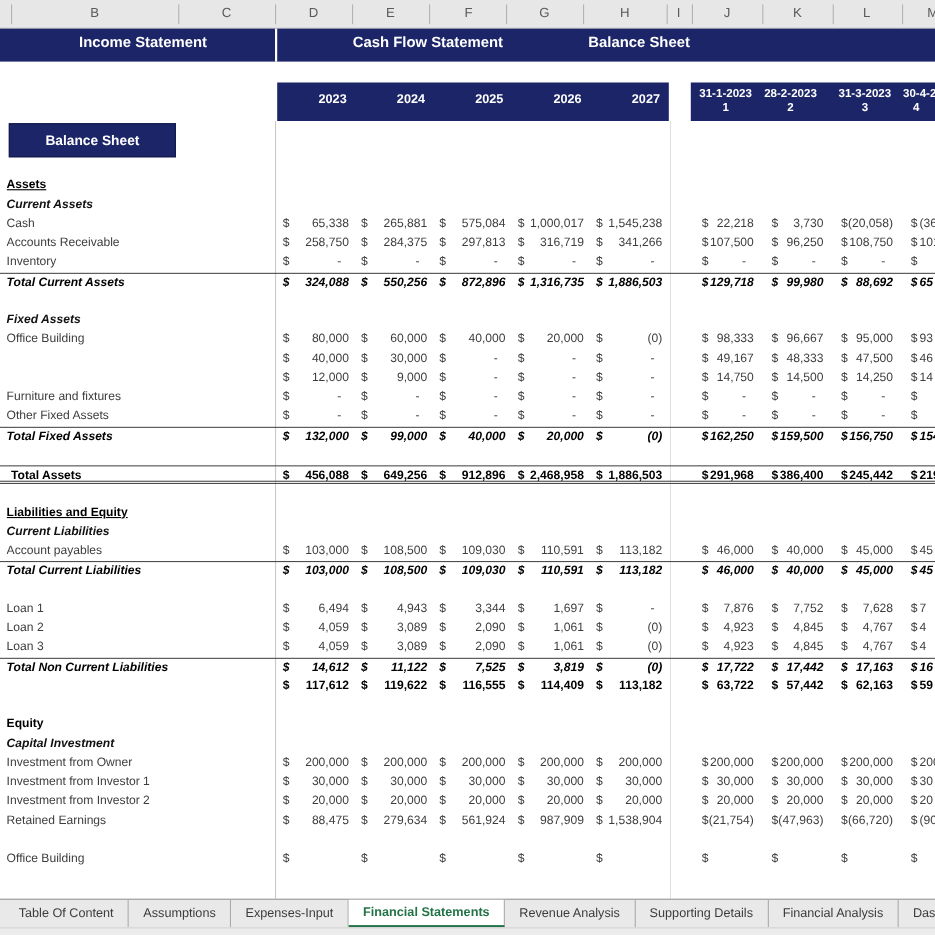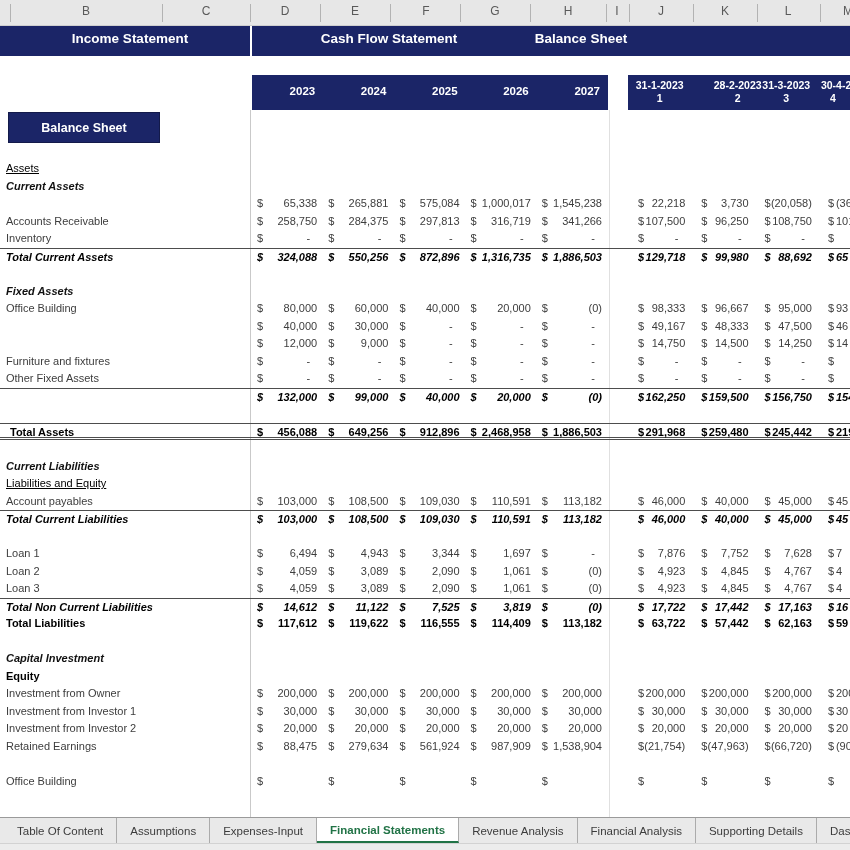"28-2-2023" div.mcell { left: 78px -> 59px }
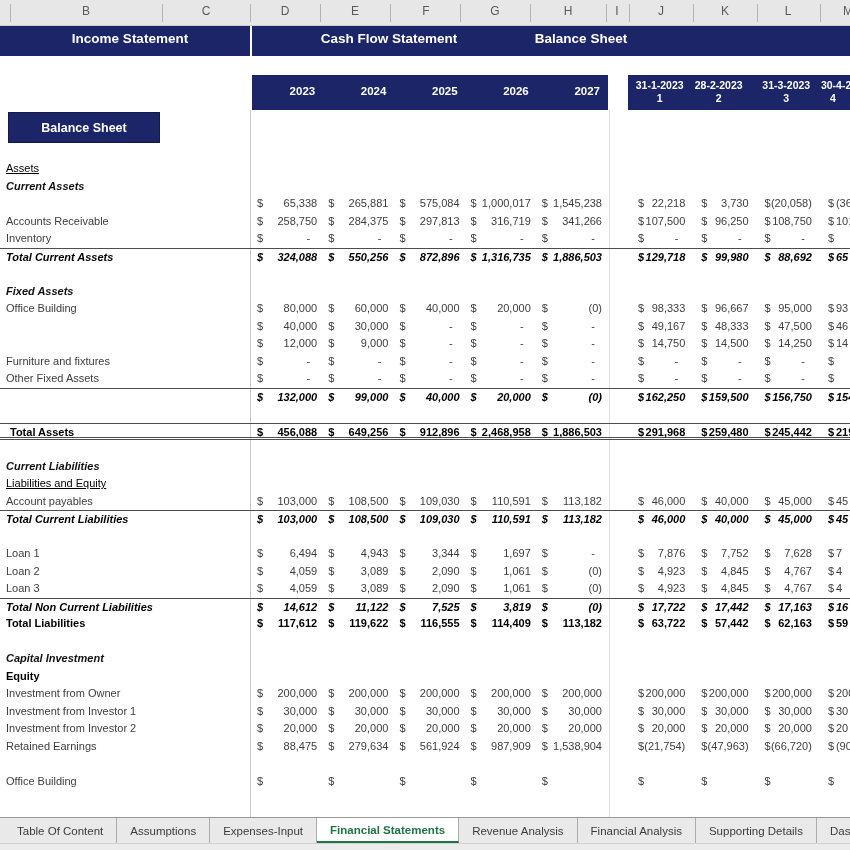"Assets" .row.heading .lab { font-weight: normal -> bold }
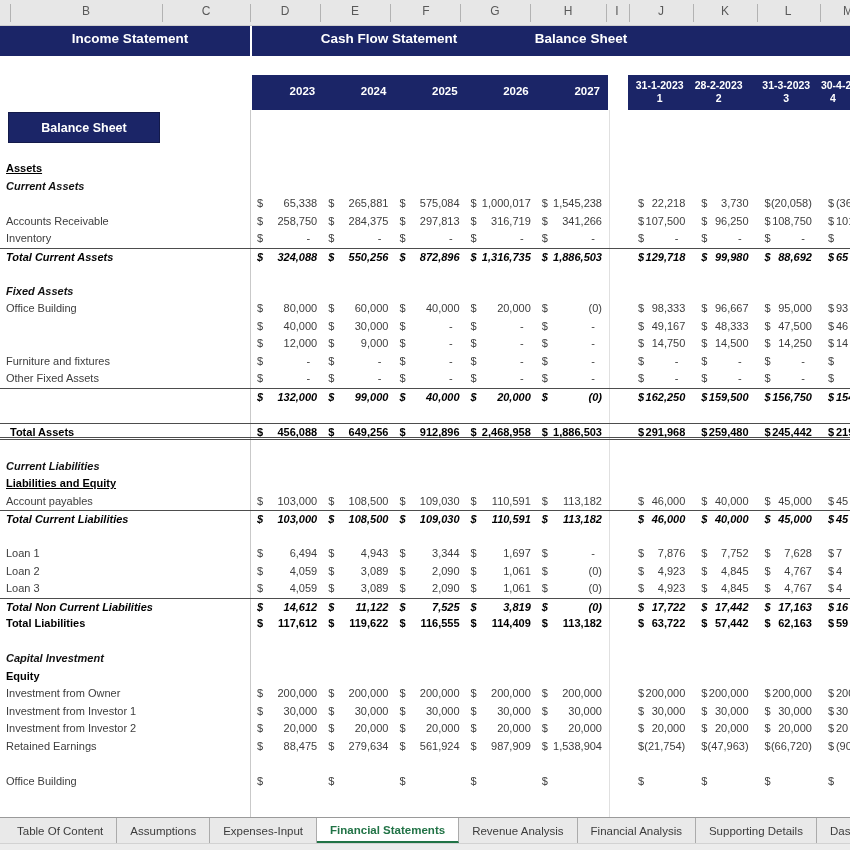"Cash" div.lab { html: none -> <div>Cash</div> }
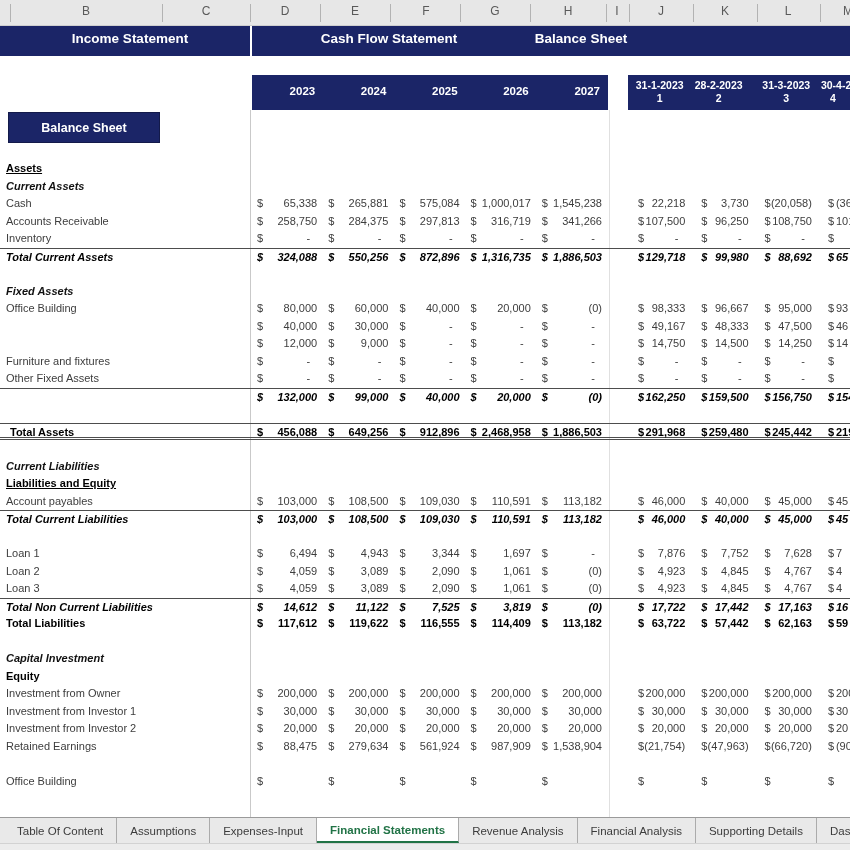"Total Fixed Assets" div.lab { html: none -> <div>Total Fixed Assets</div> }
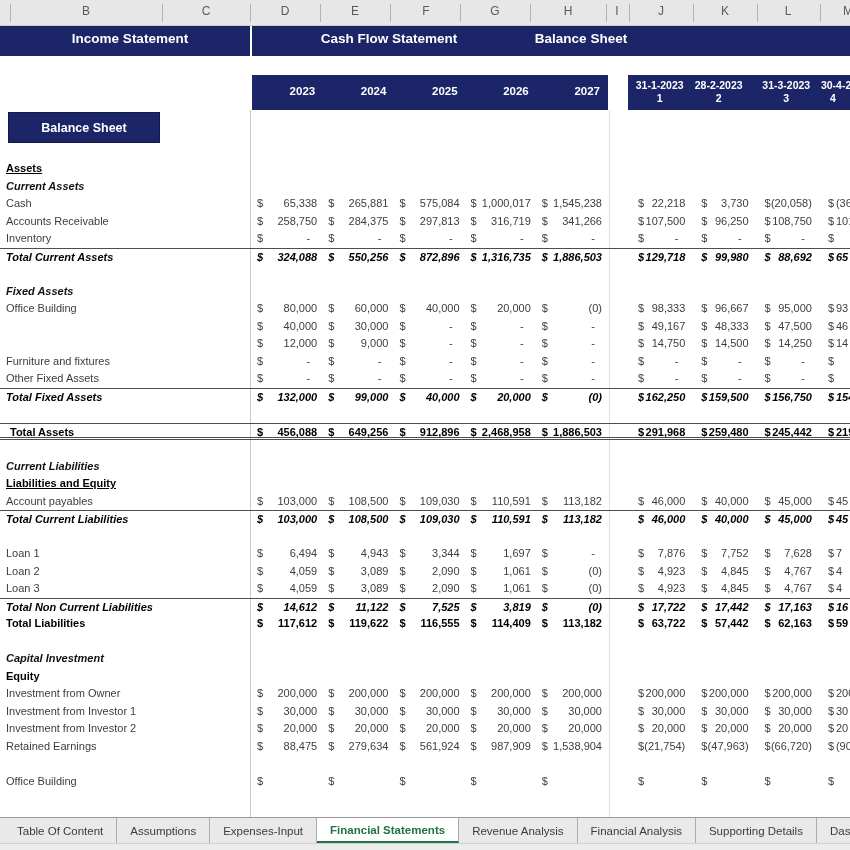"259,480" span.val { text: 259,480 -> 386,400 }
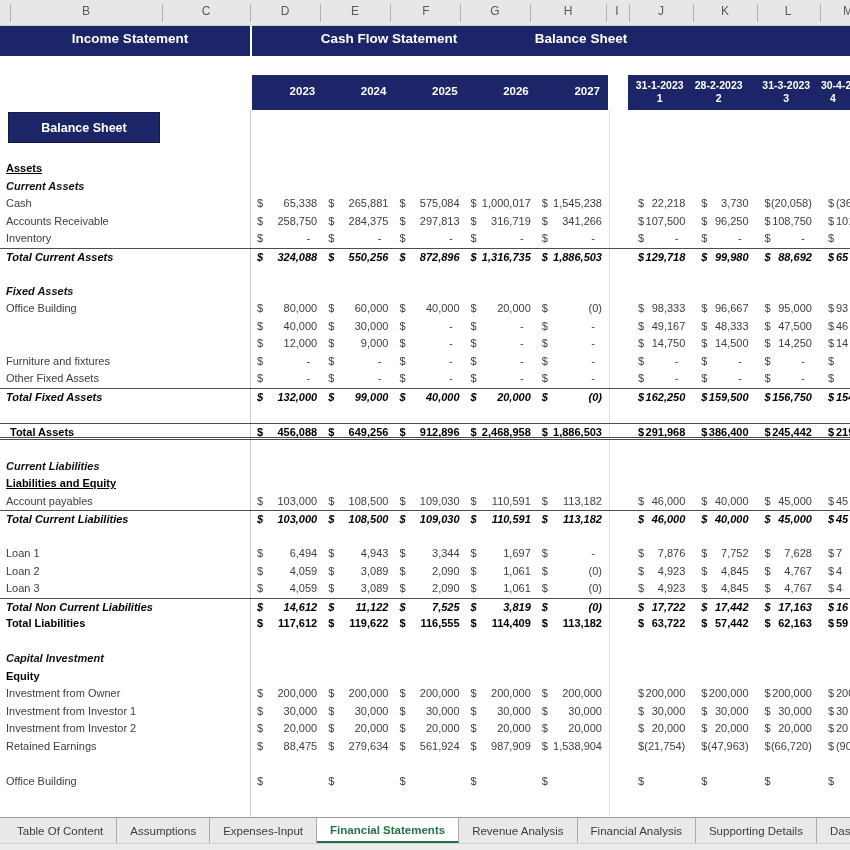"Current Liabilities" div.row { order: before "Liabilities and Equity" -> after "Liabilities and Equity" }
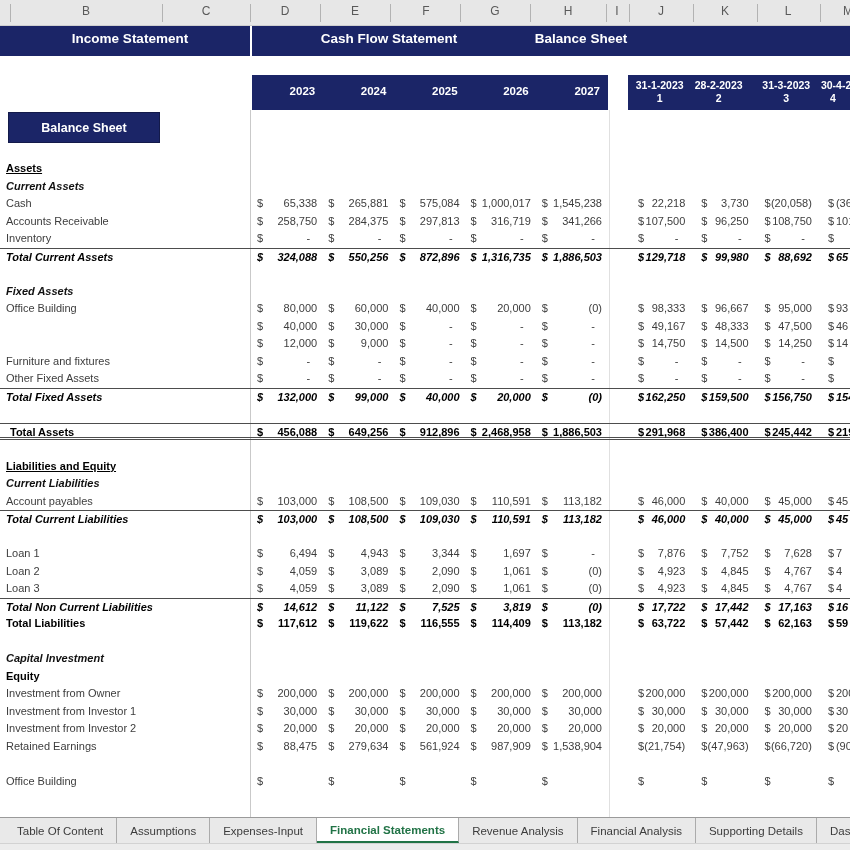"Total Liabilities" div.lab { html: <div>Total Liabilities</div> -> none }
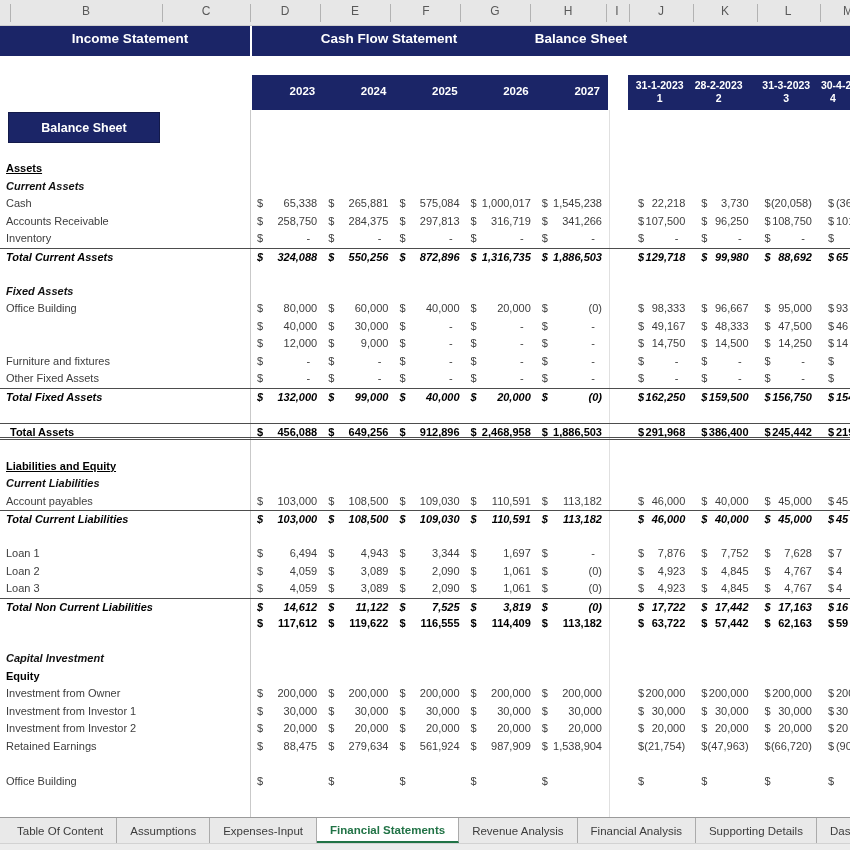"Capital Investment" div.row { order: before "Equity" -> after "Equity" }
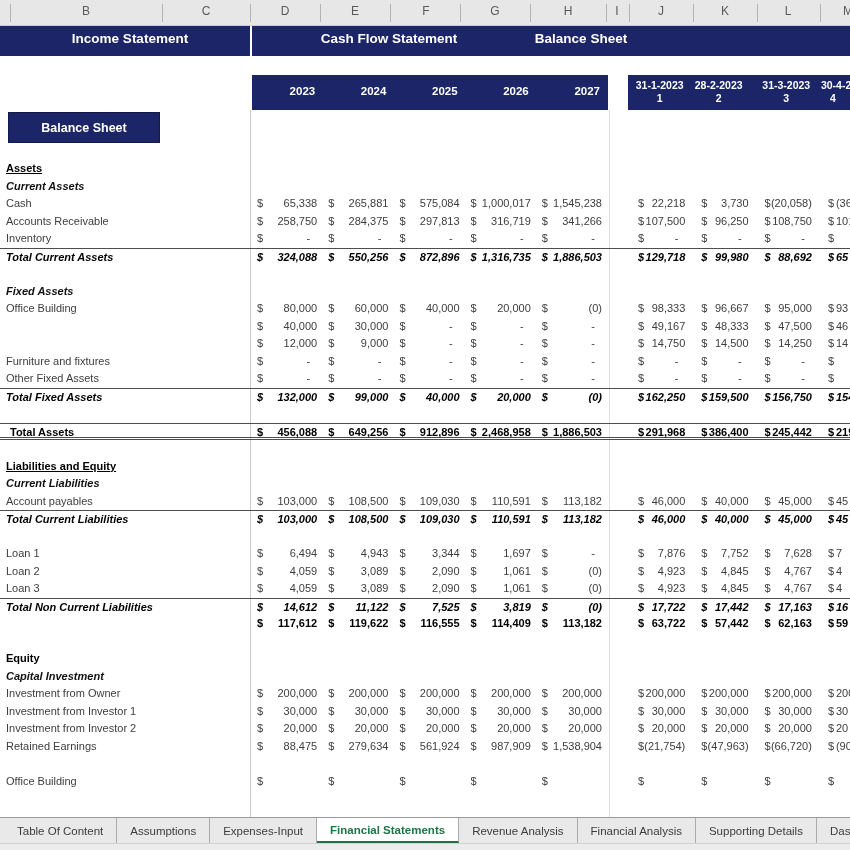"Financial Analysis" div.tab { order: before "Supporting Details" -> after "Supporting Details" }
